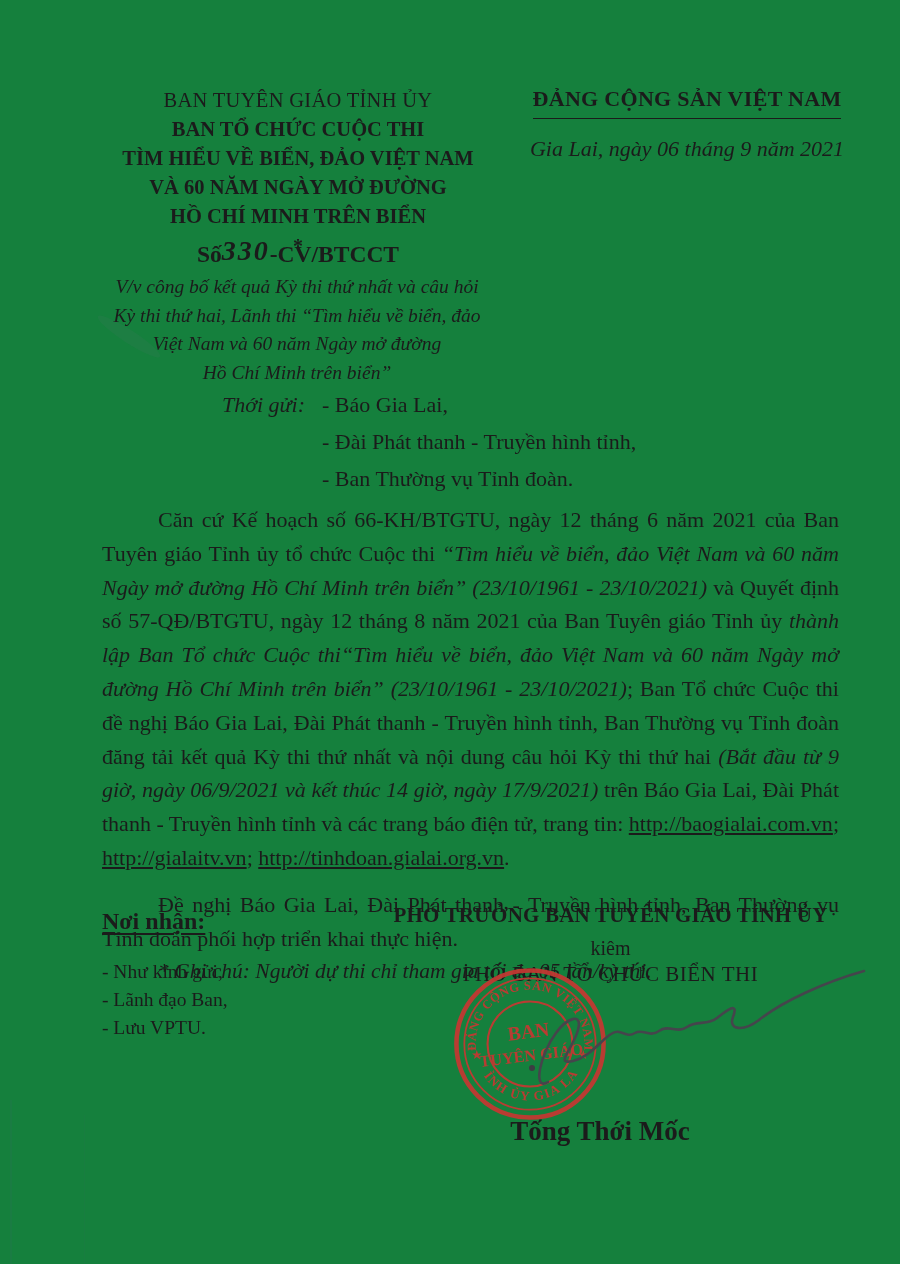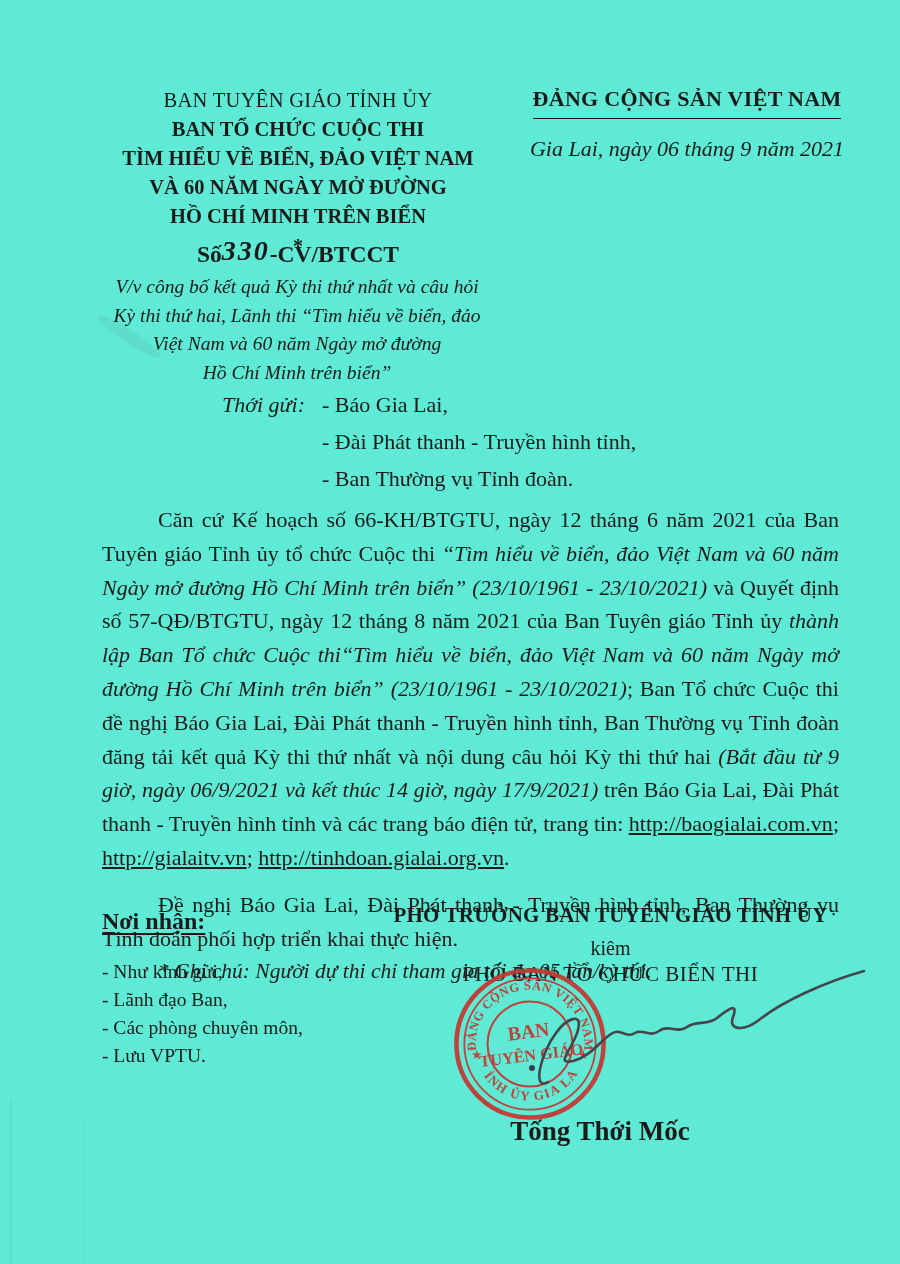"BAN TUYÊN GIÁO TỈNH ỦY" .page { background: #5eead4 -> #15803d }
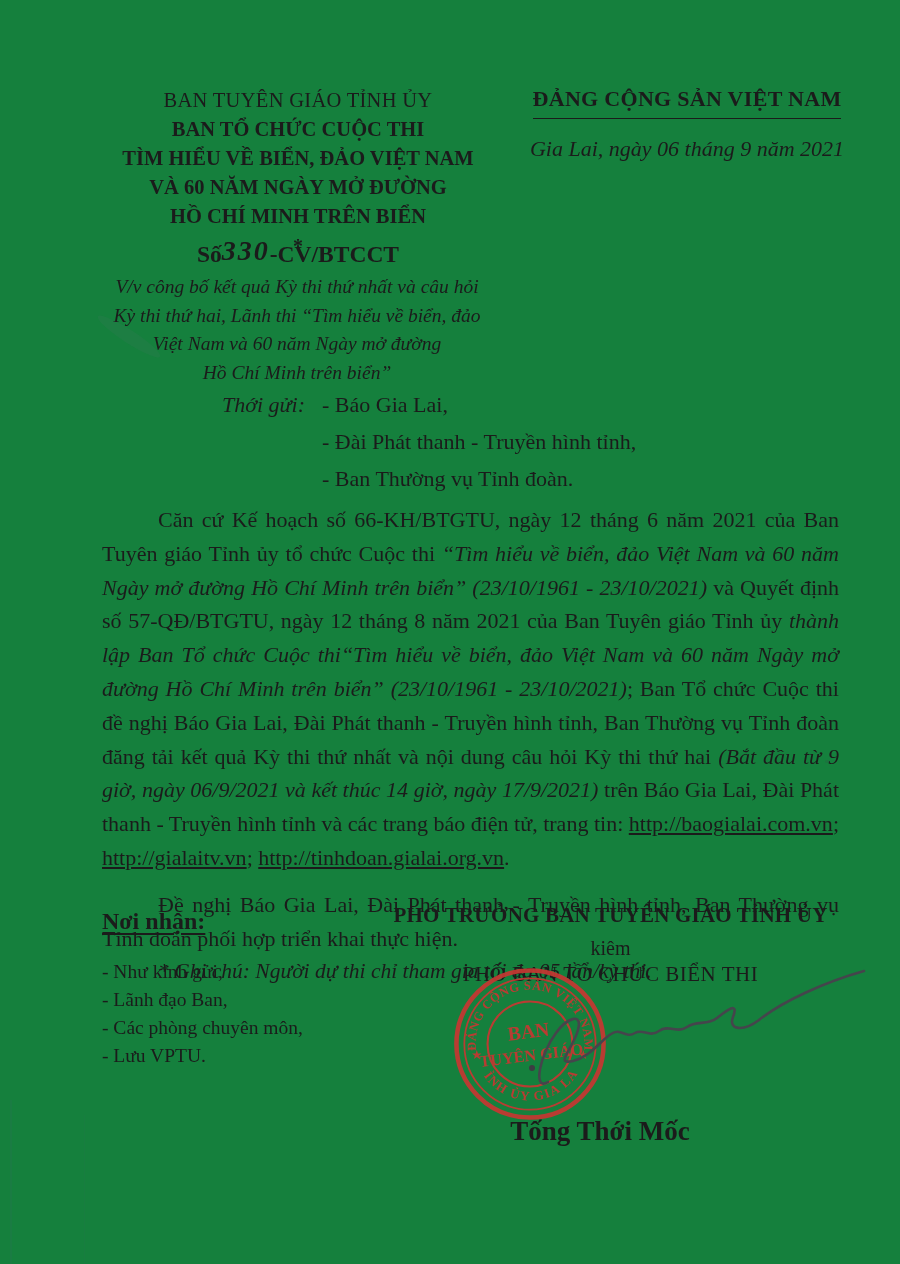"- Các phòng chuyên môn," div.item { html: <div>- Các phòng chuyên môn,</div> -> none }
